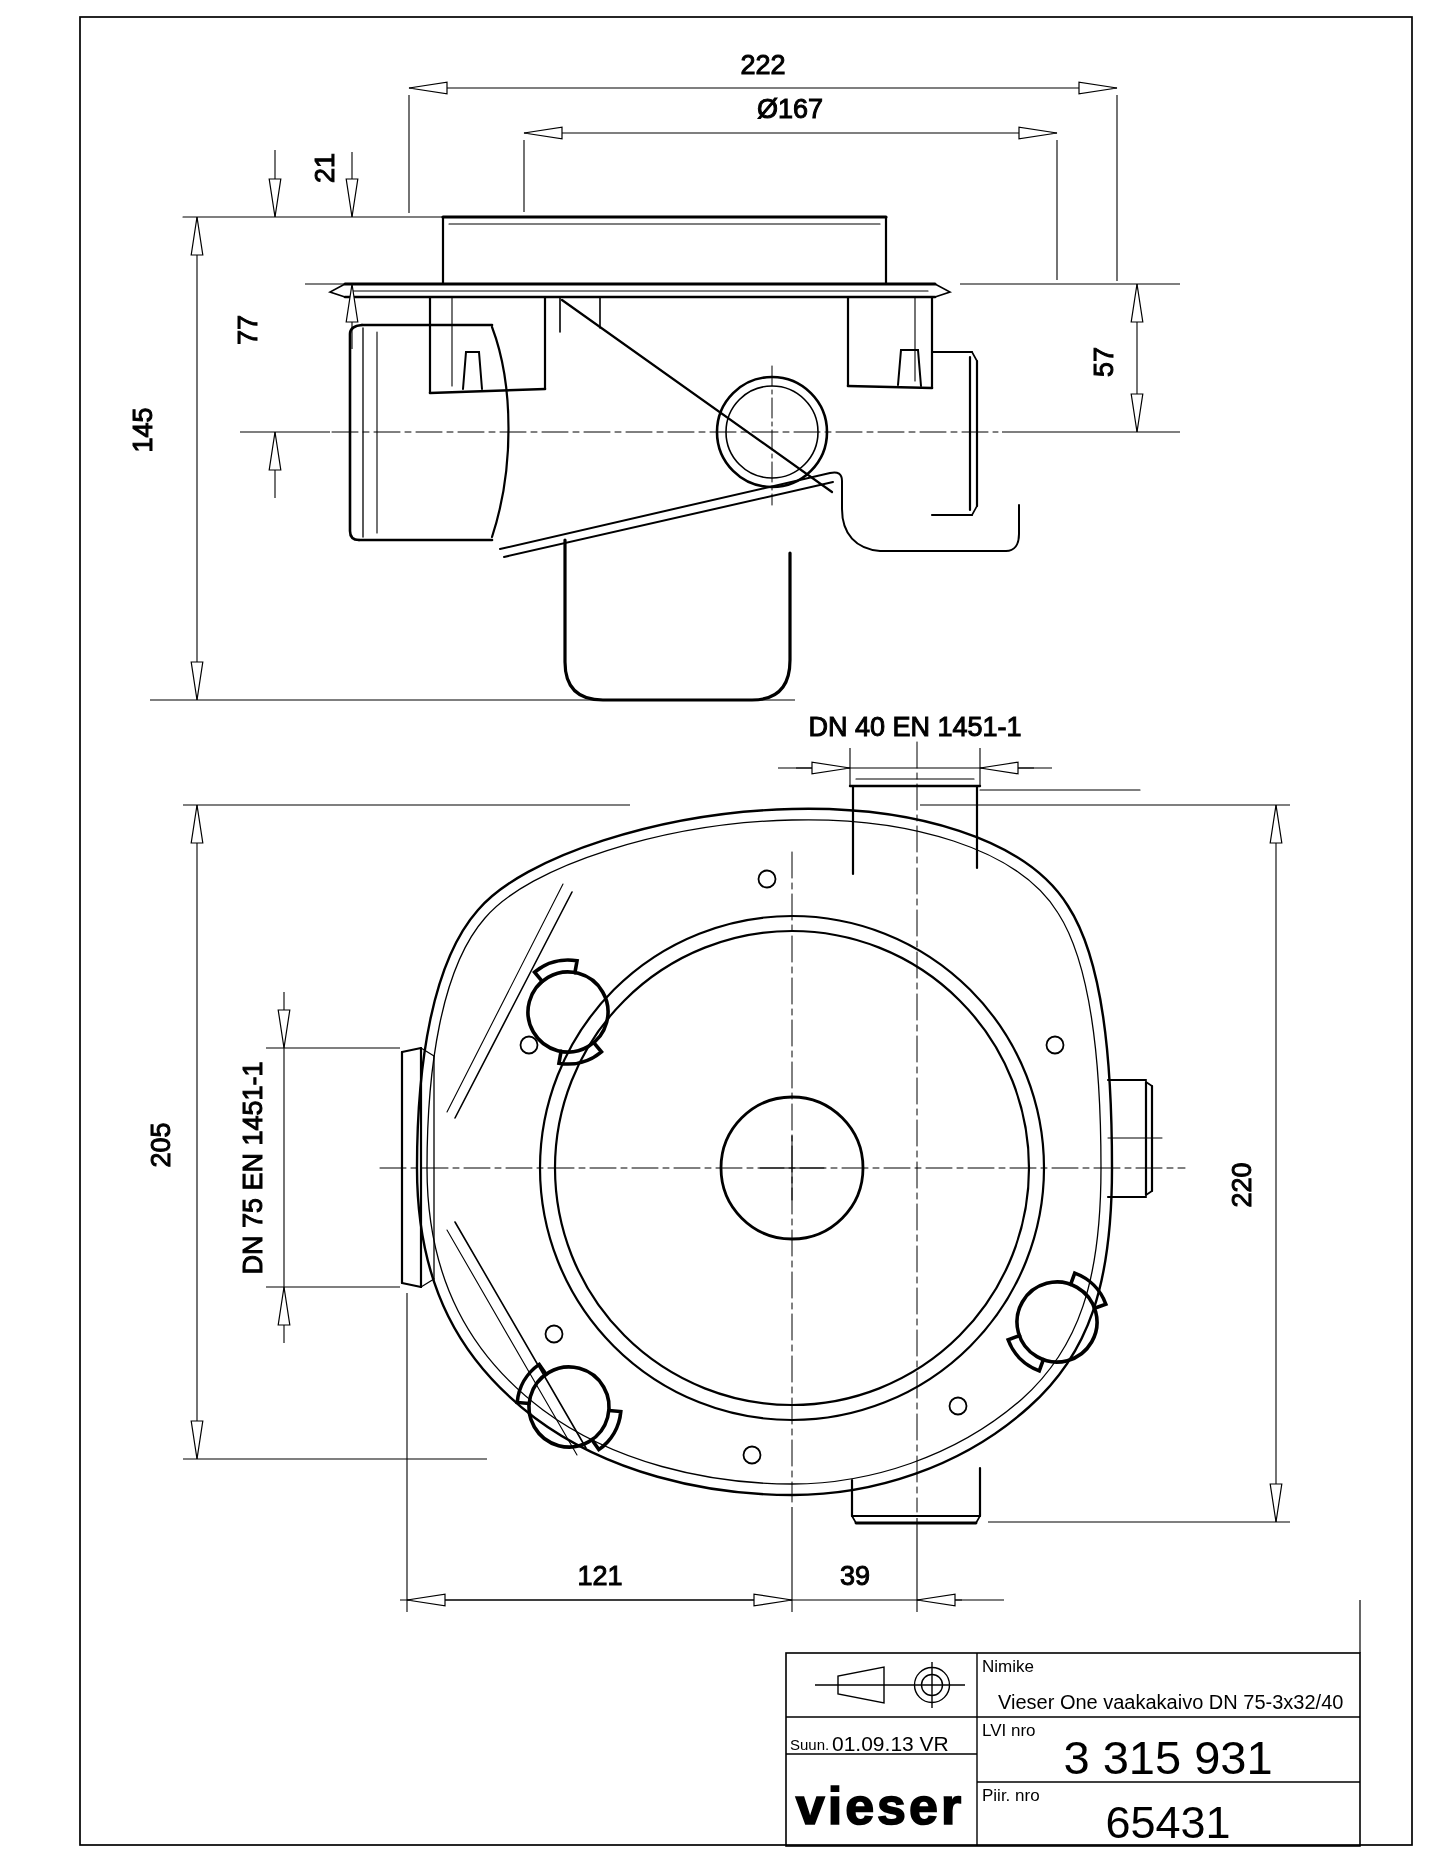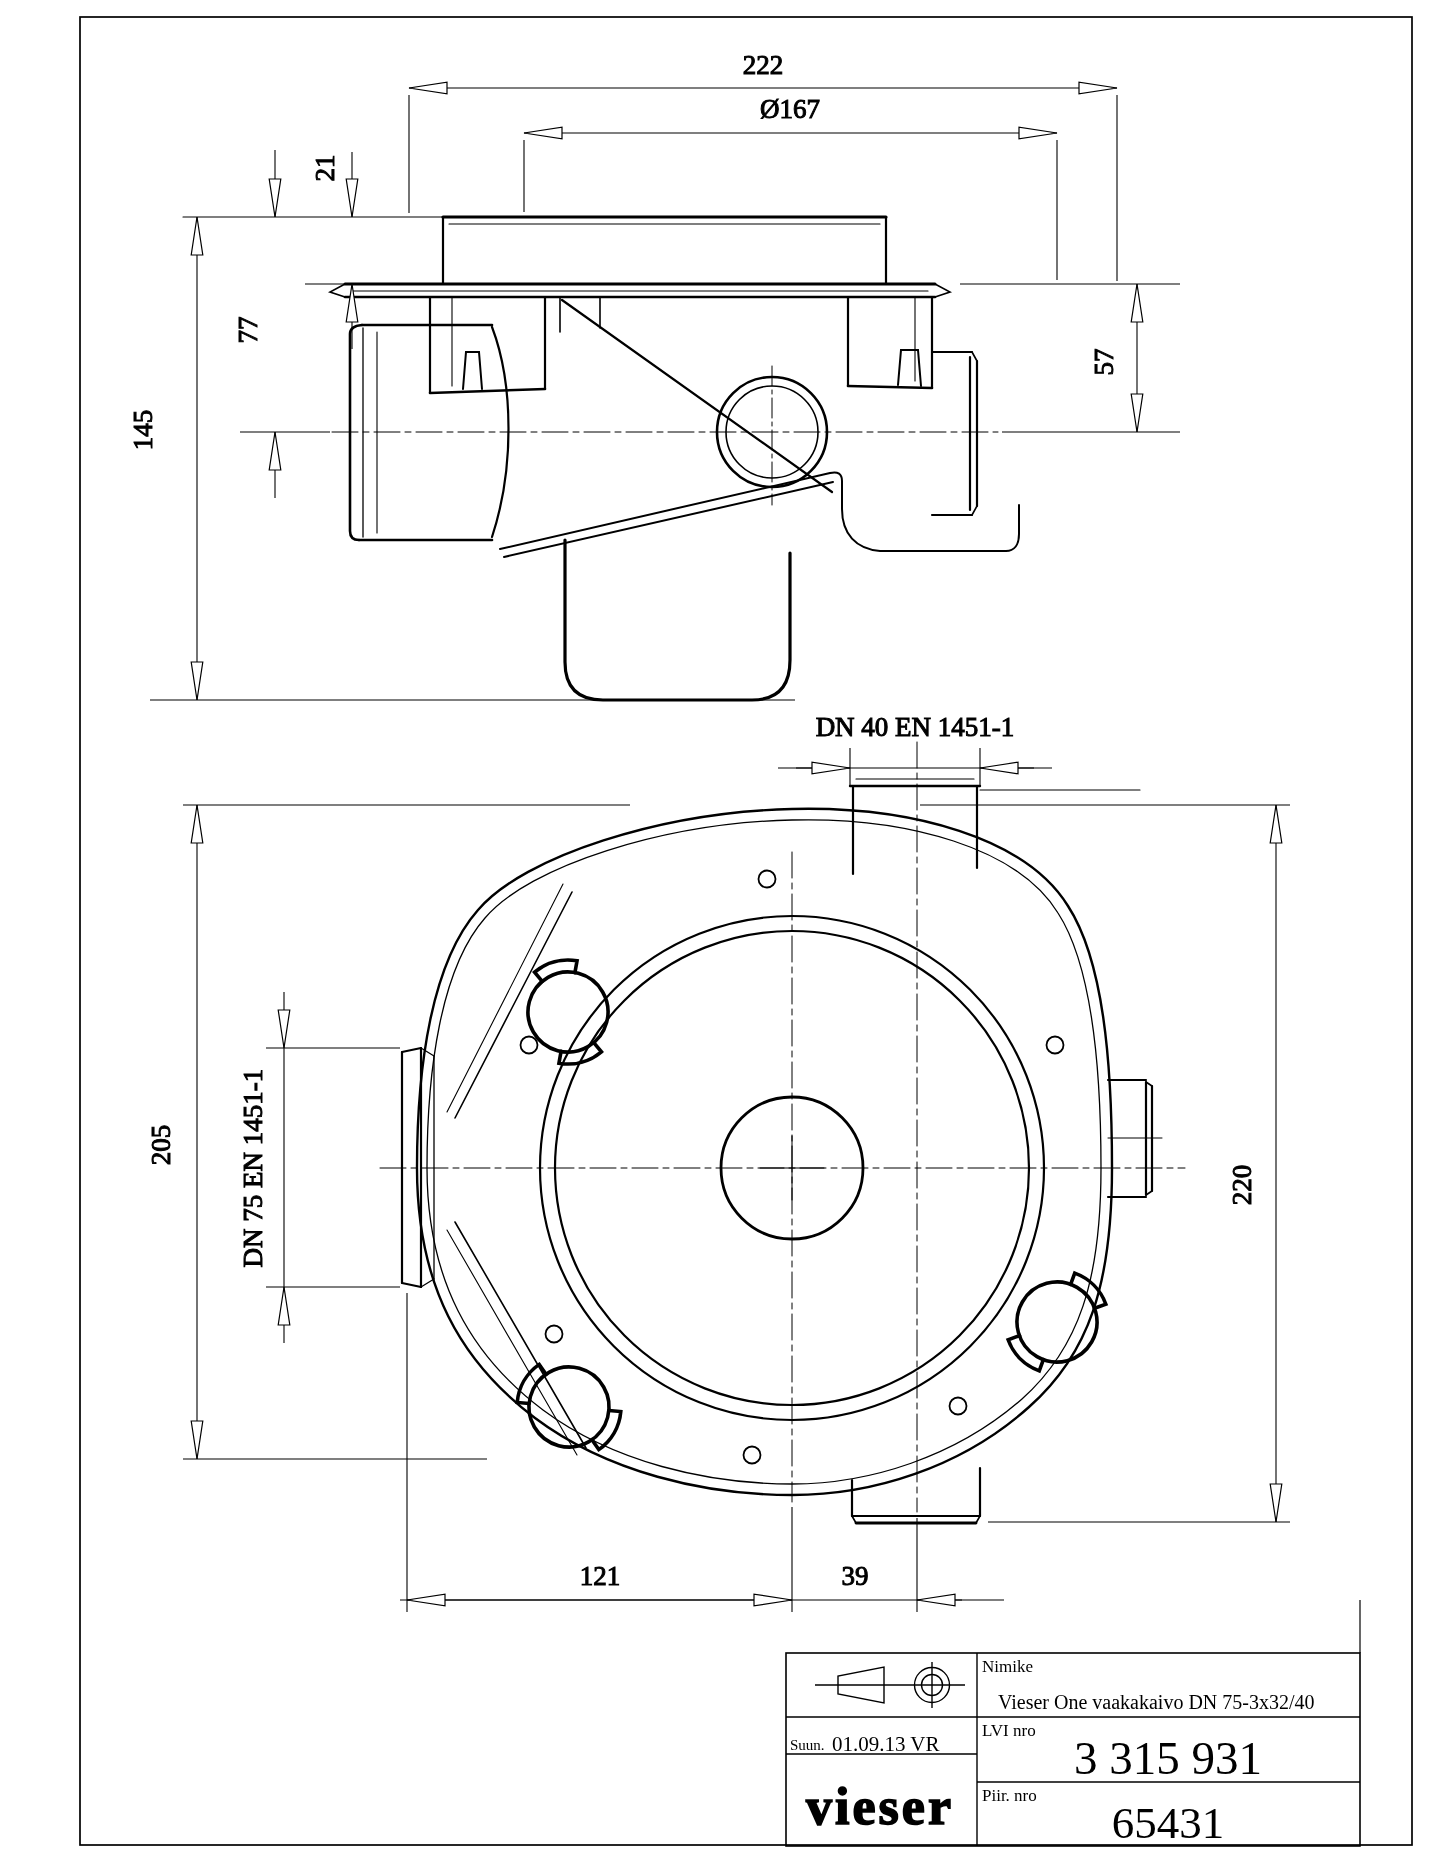"222" .sheet { font-family: Liberation Serif, serif -> none }
